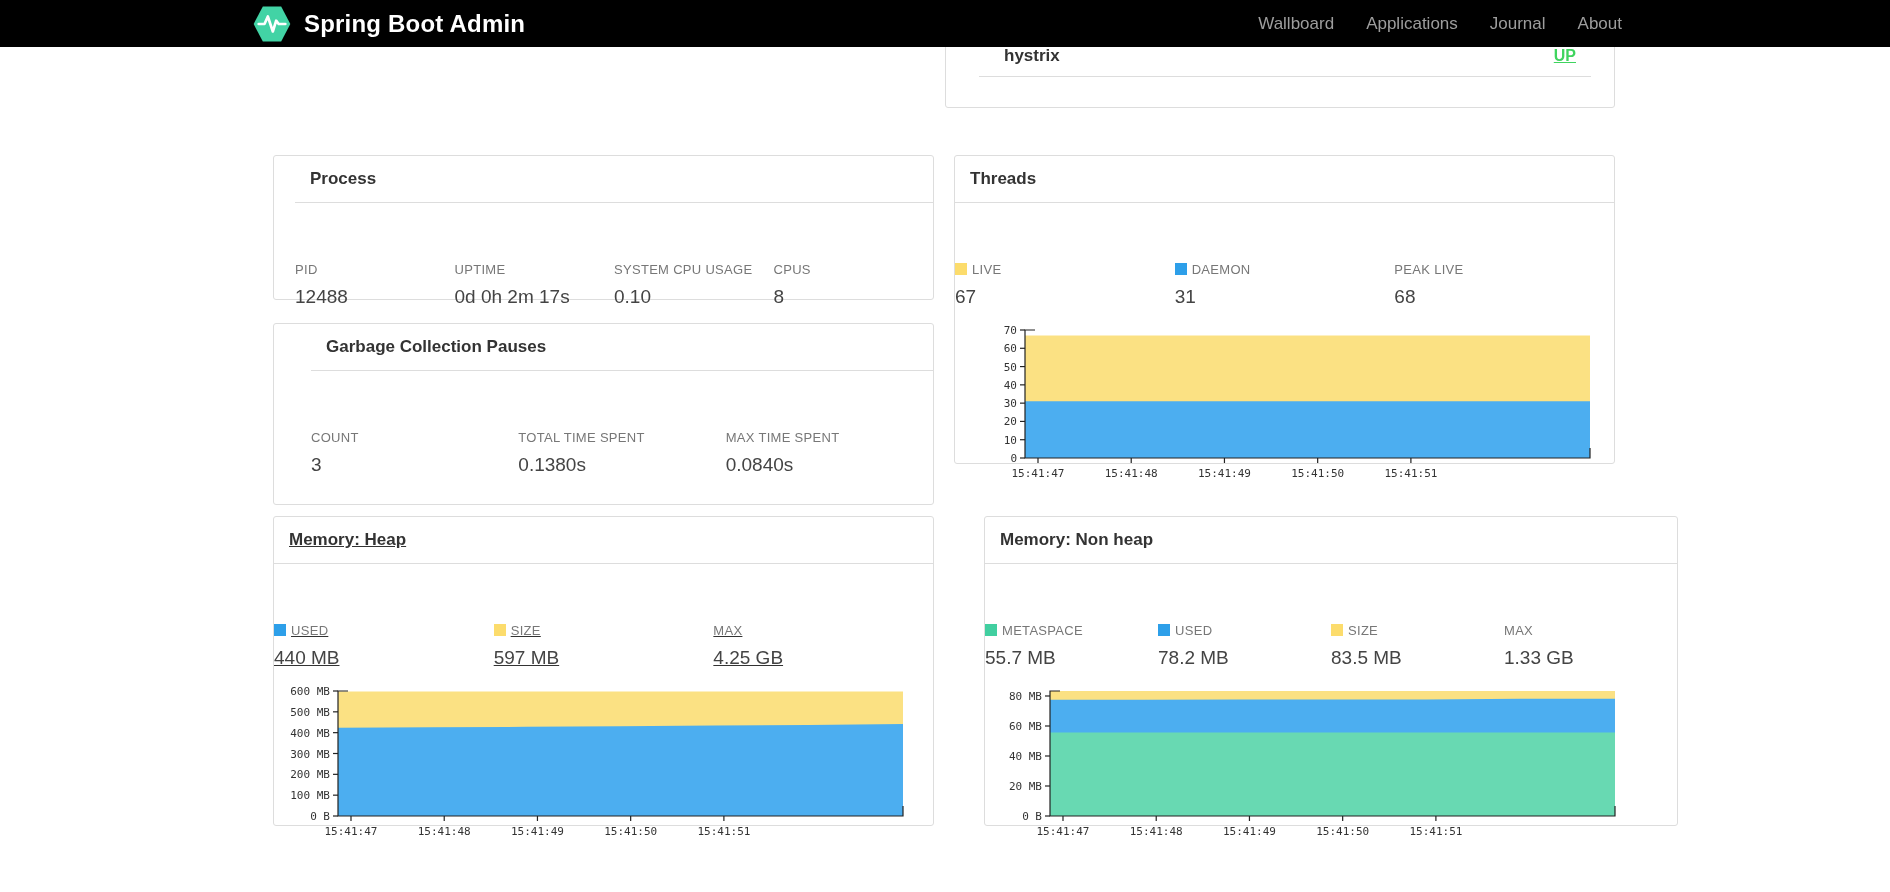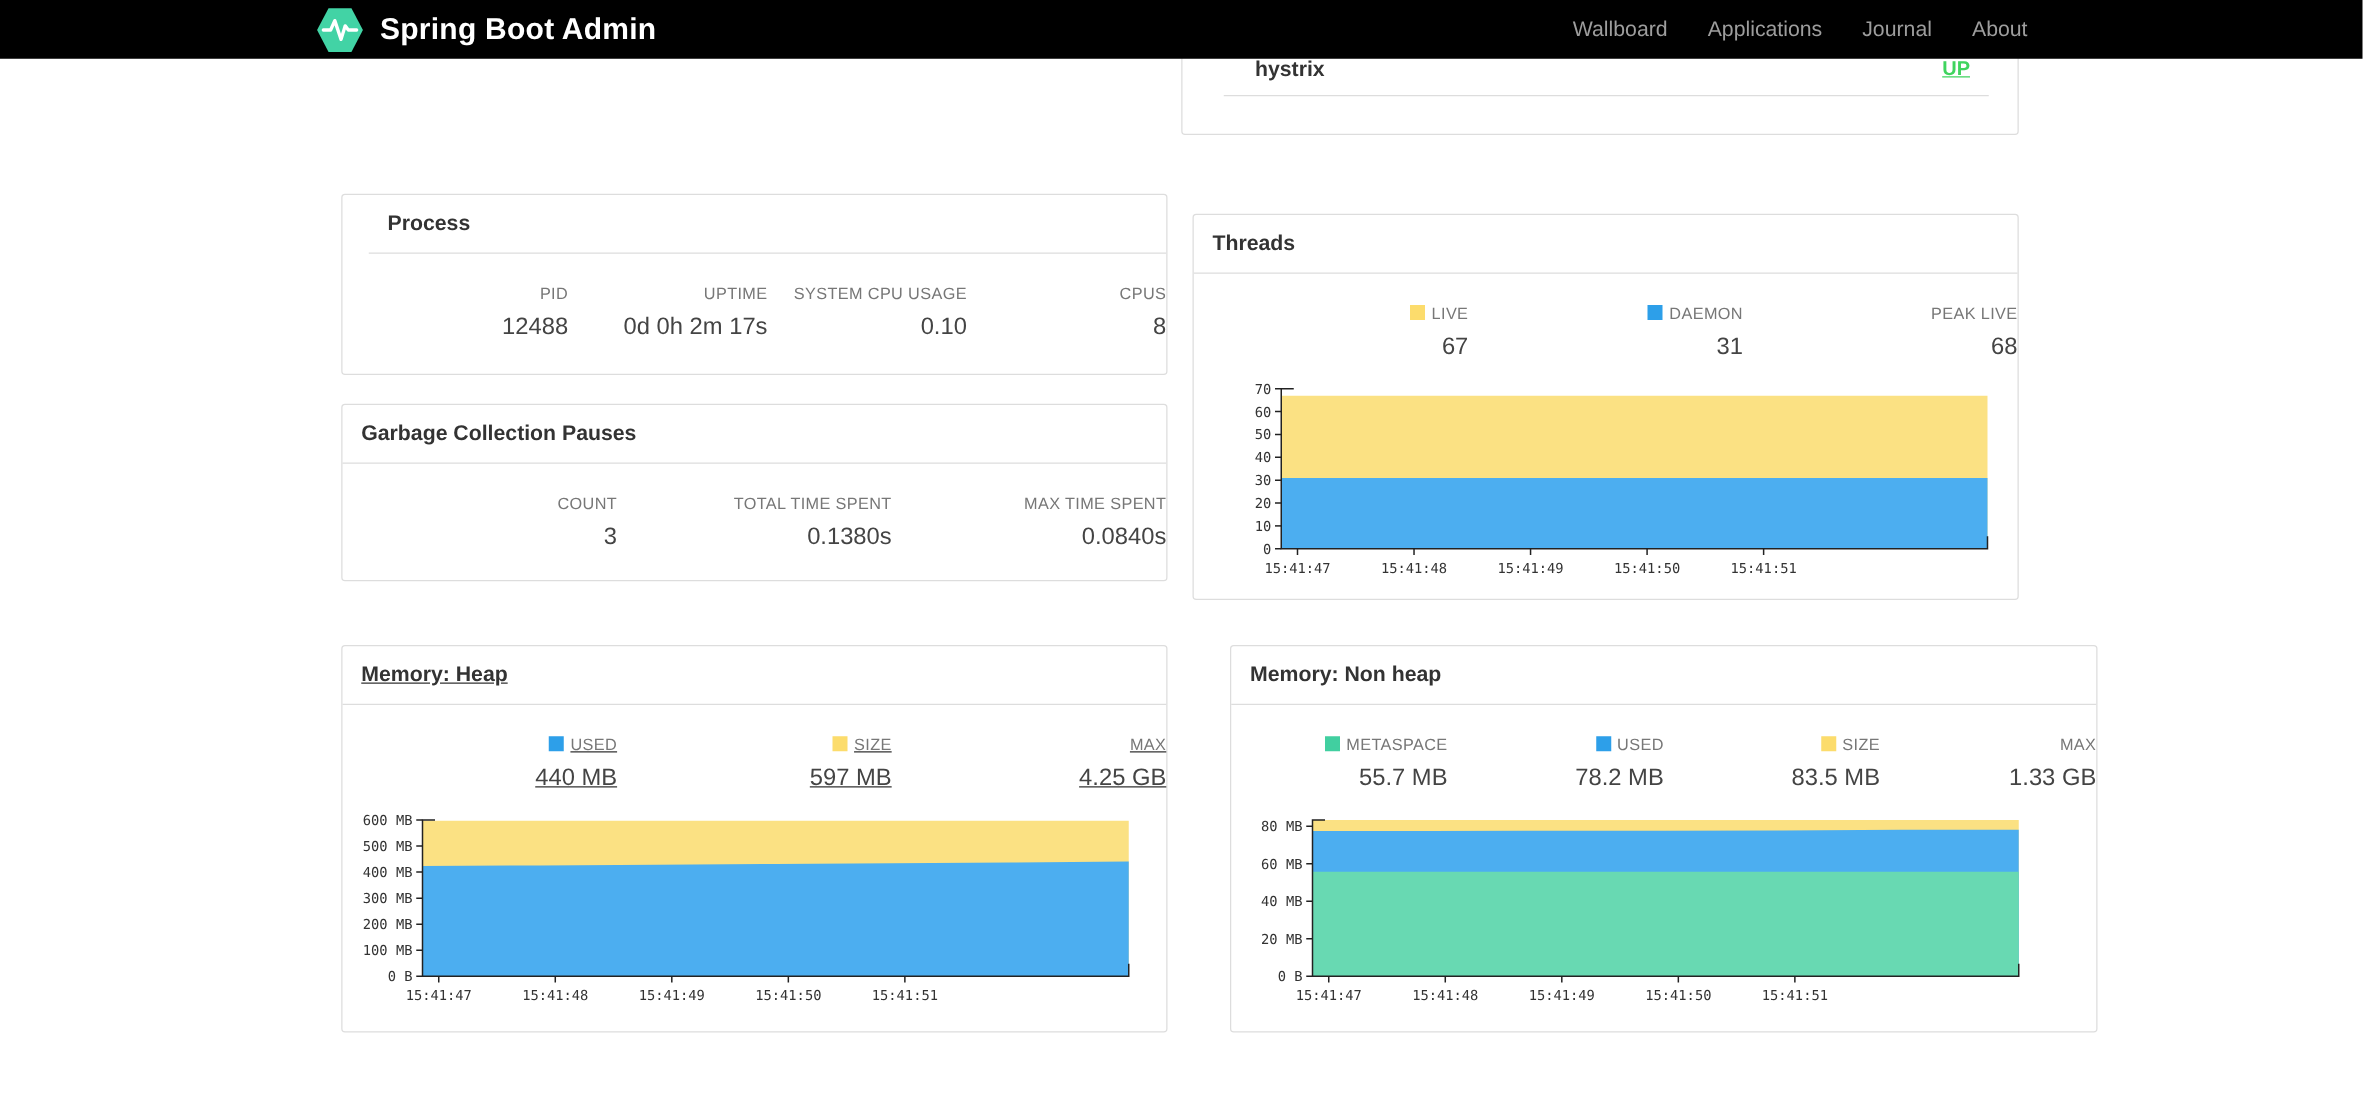"Threads" #panel-threads { top: 171px -> 155px }
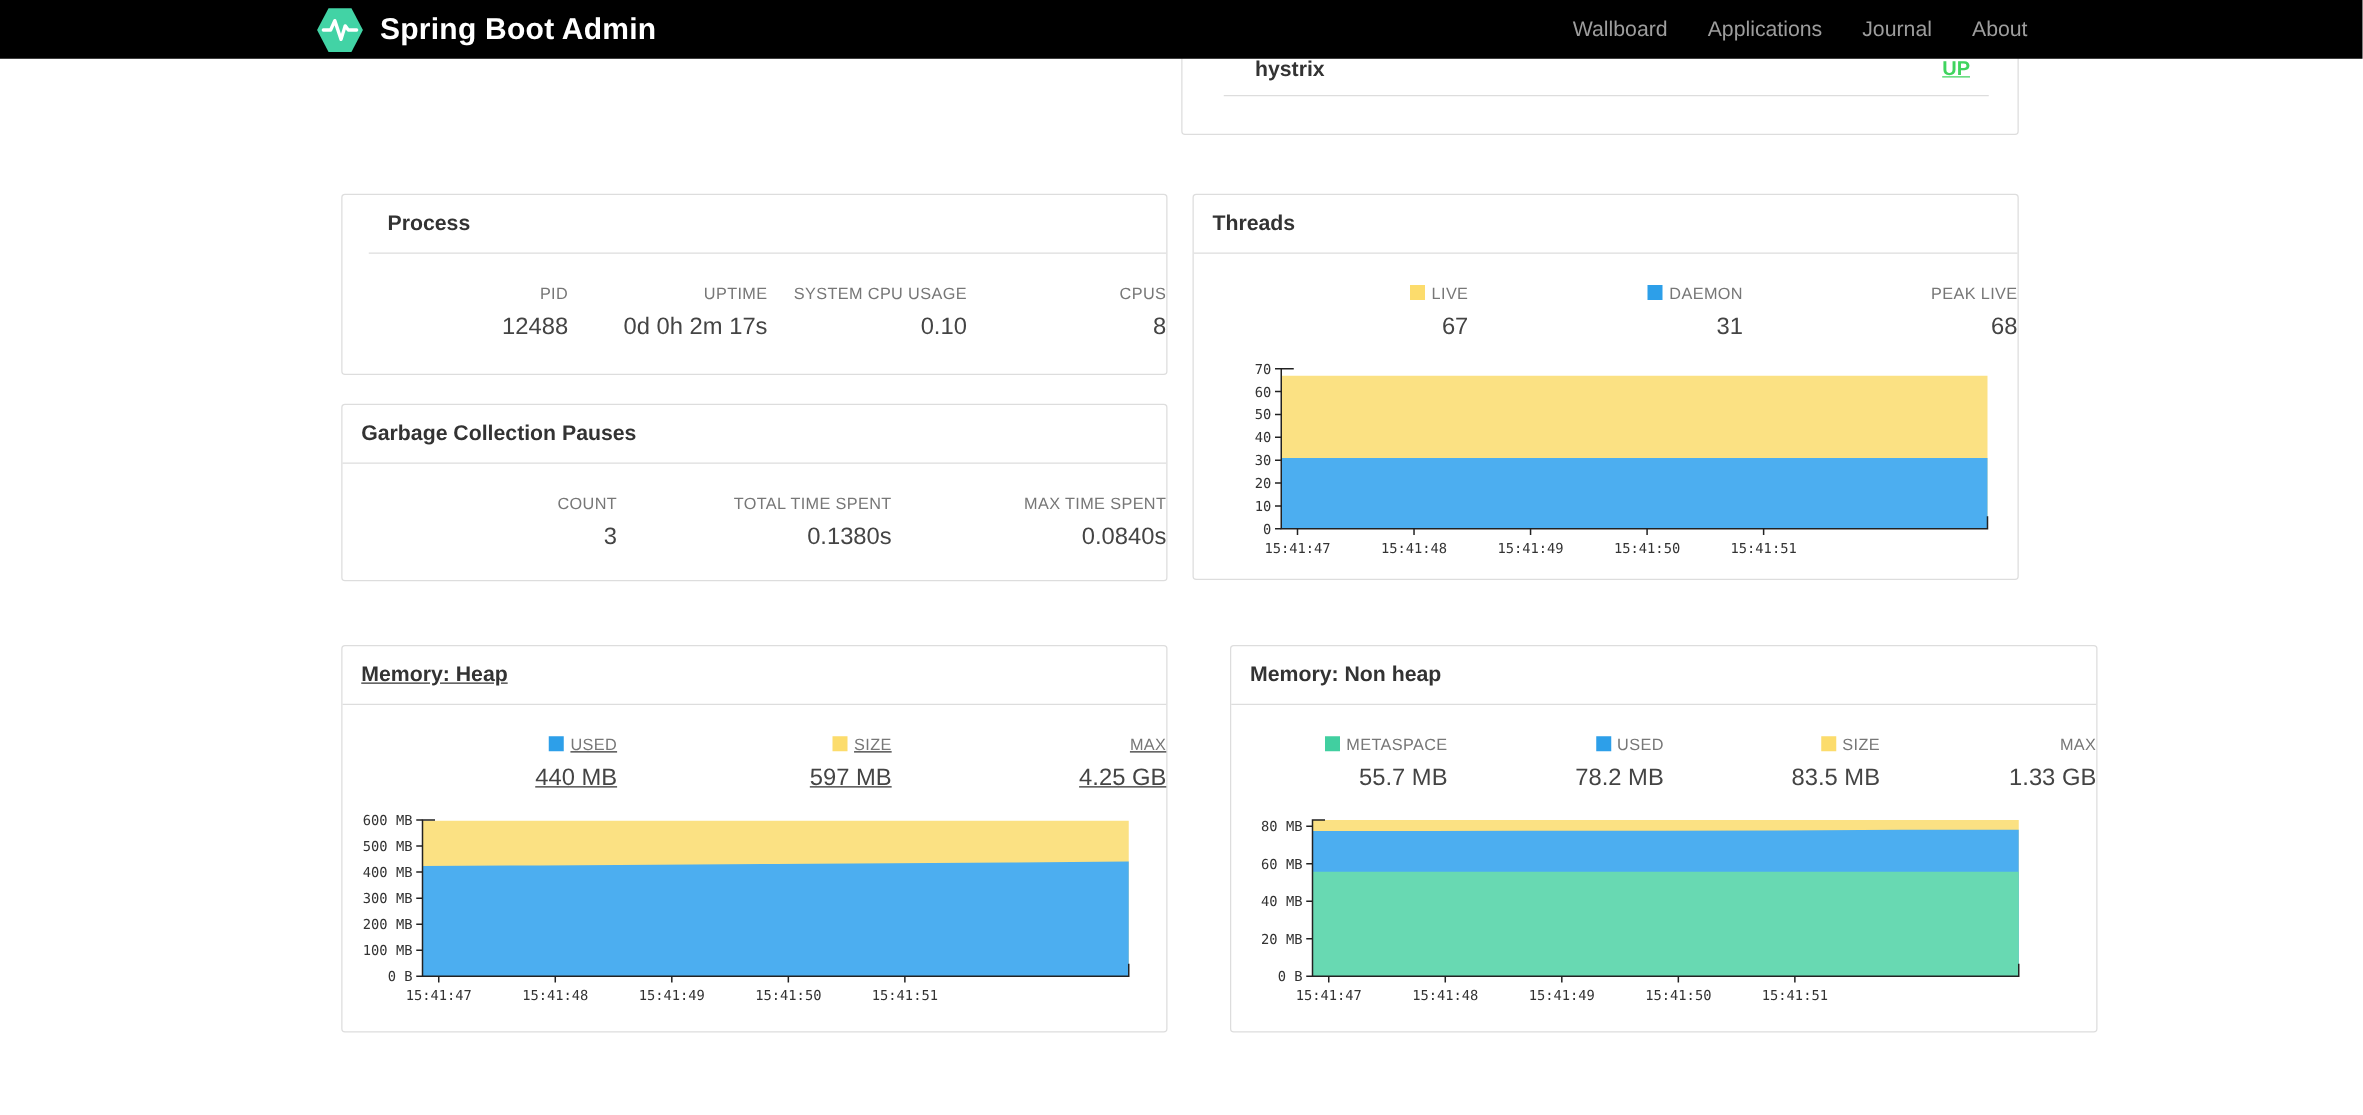"PID" .metric { margin-top: none -> 35px; text-align: right -> left }
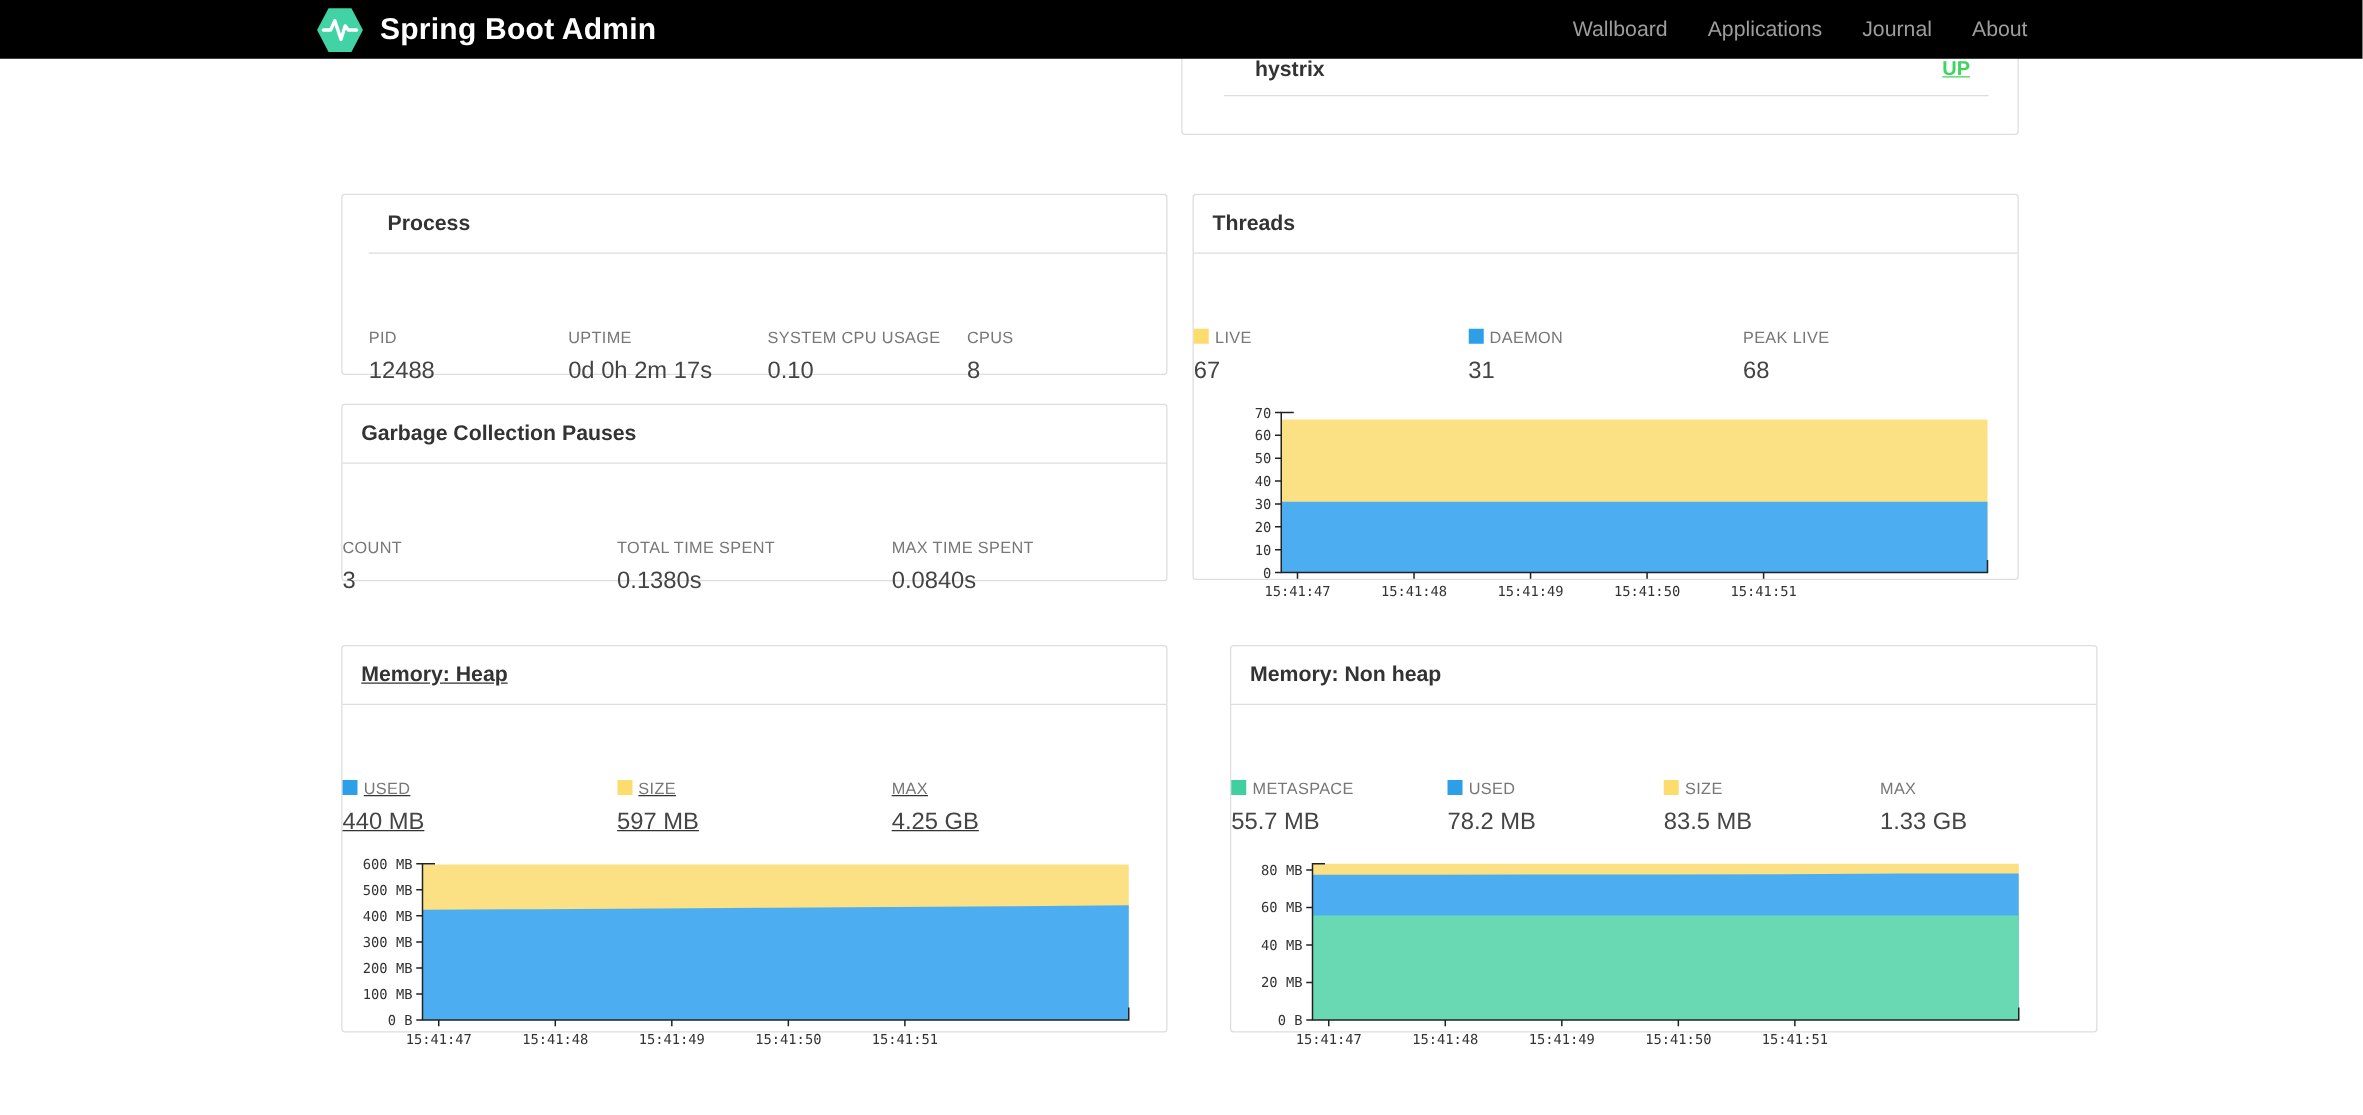"Garbage Collection Pauses" #panel-gc { height: 142px -> 182px; padding-left: none -> 37px }
